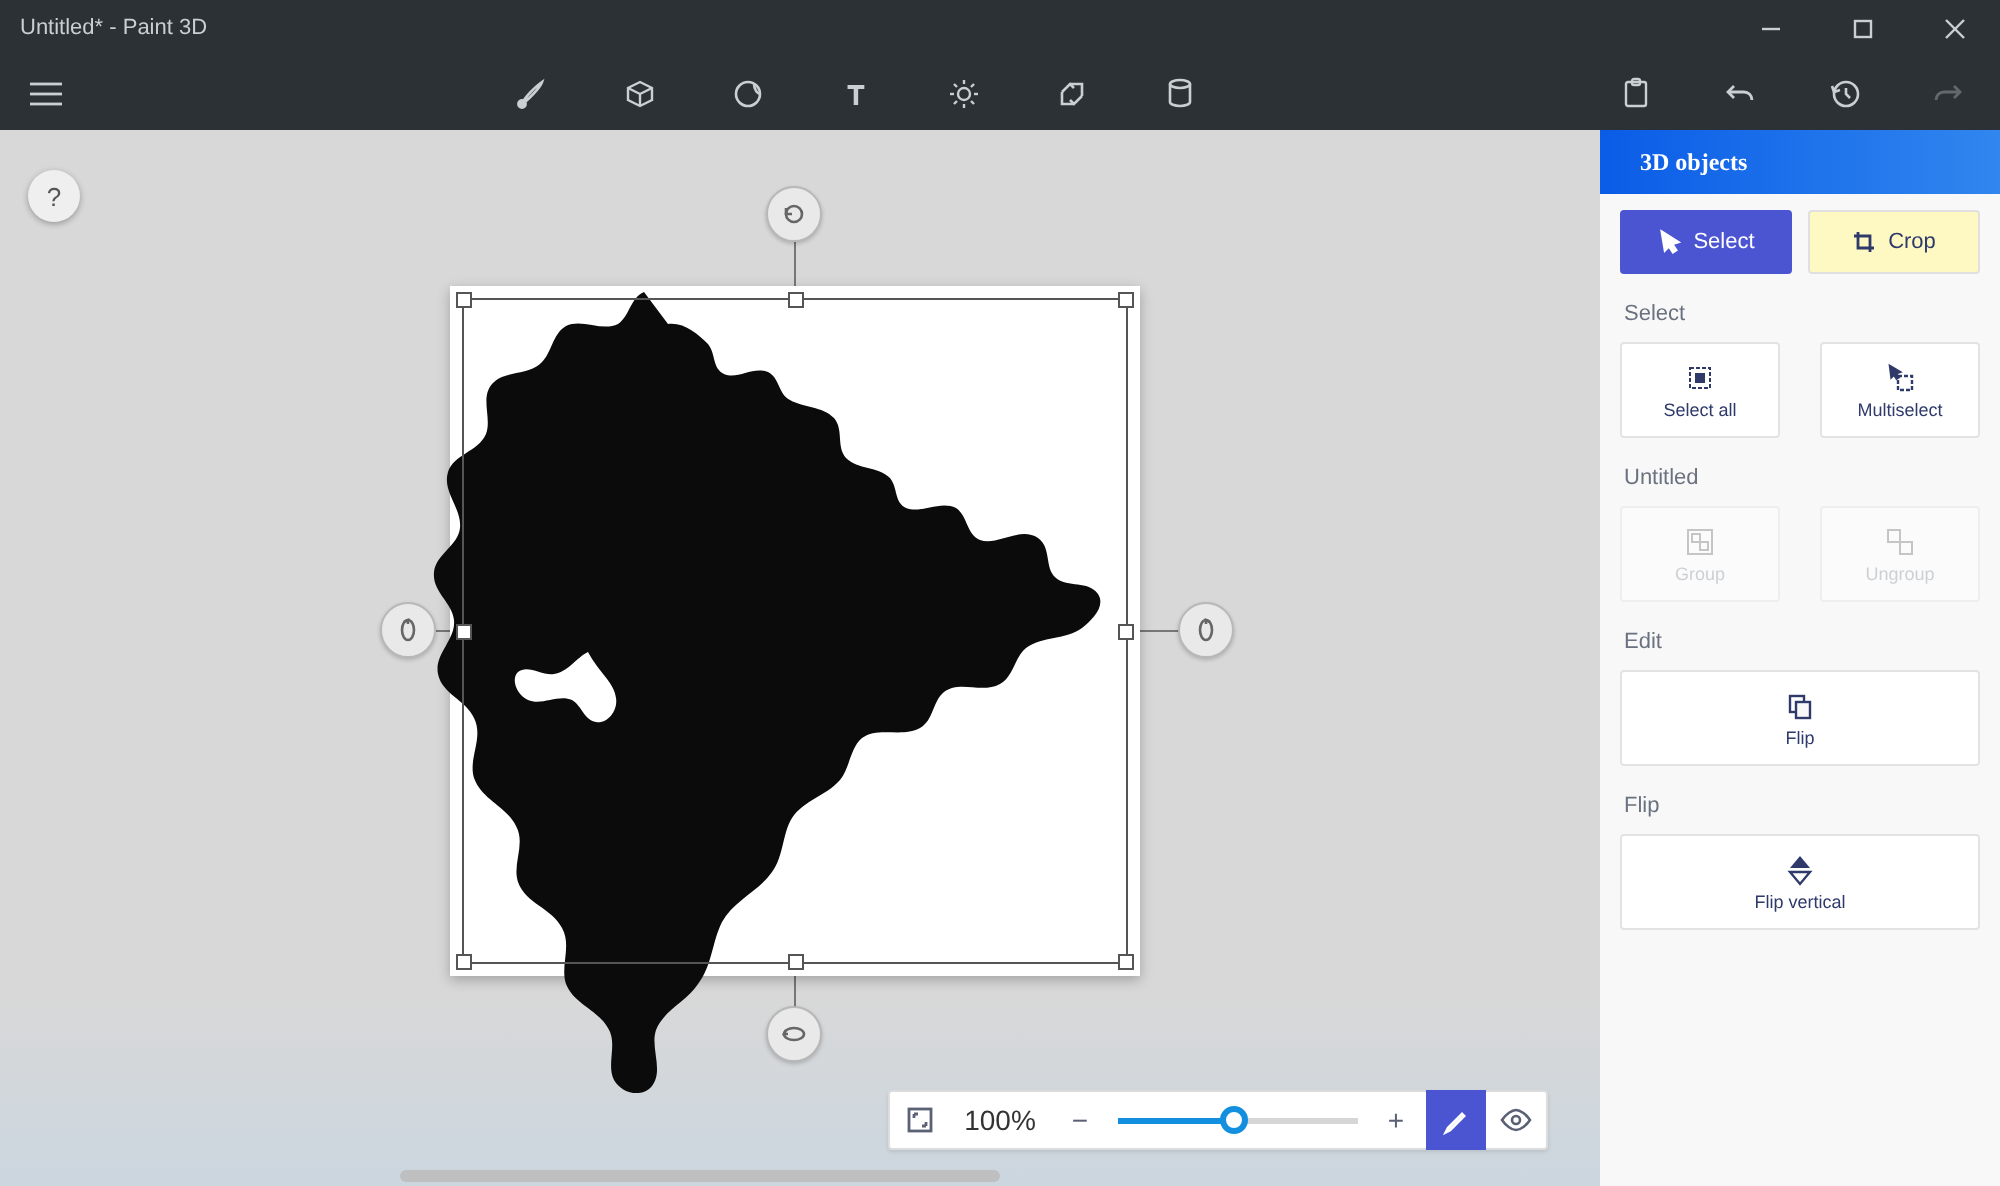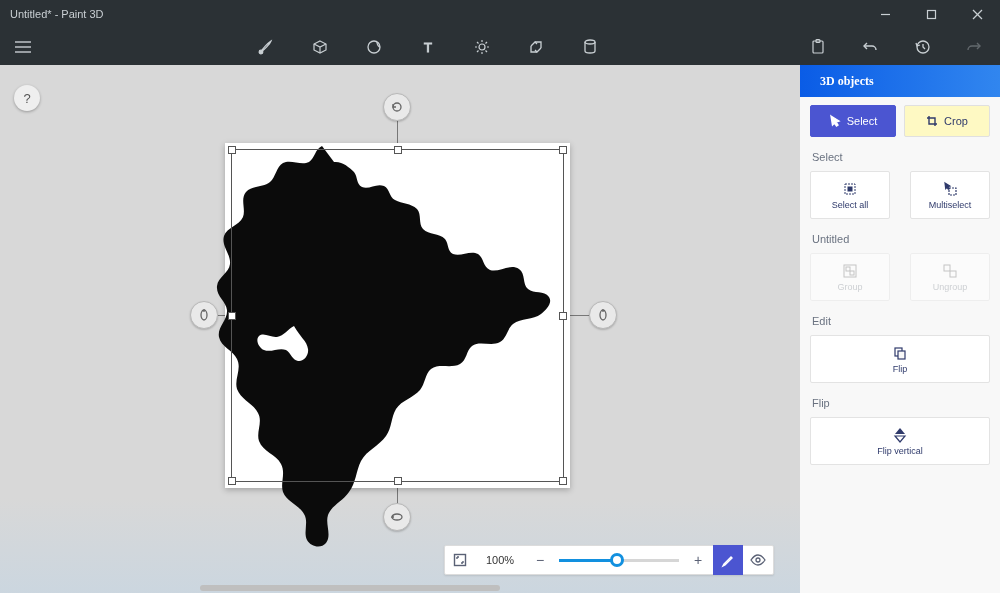"100%" .zb-pct { font-size: 11px -> 14px }
